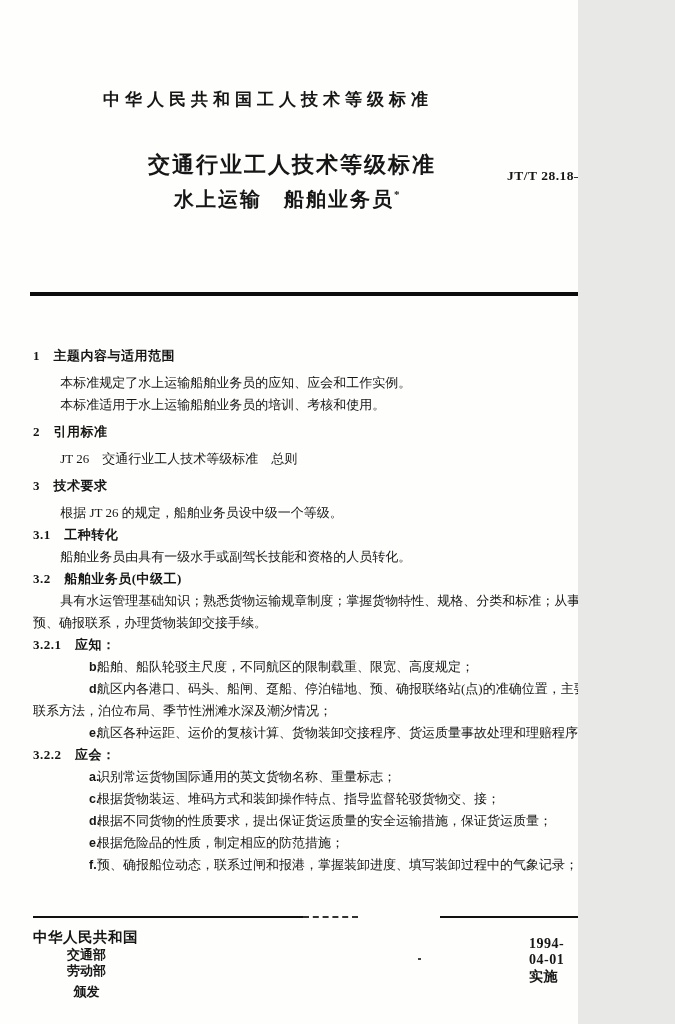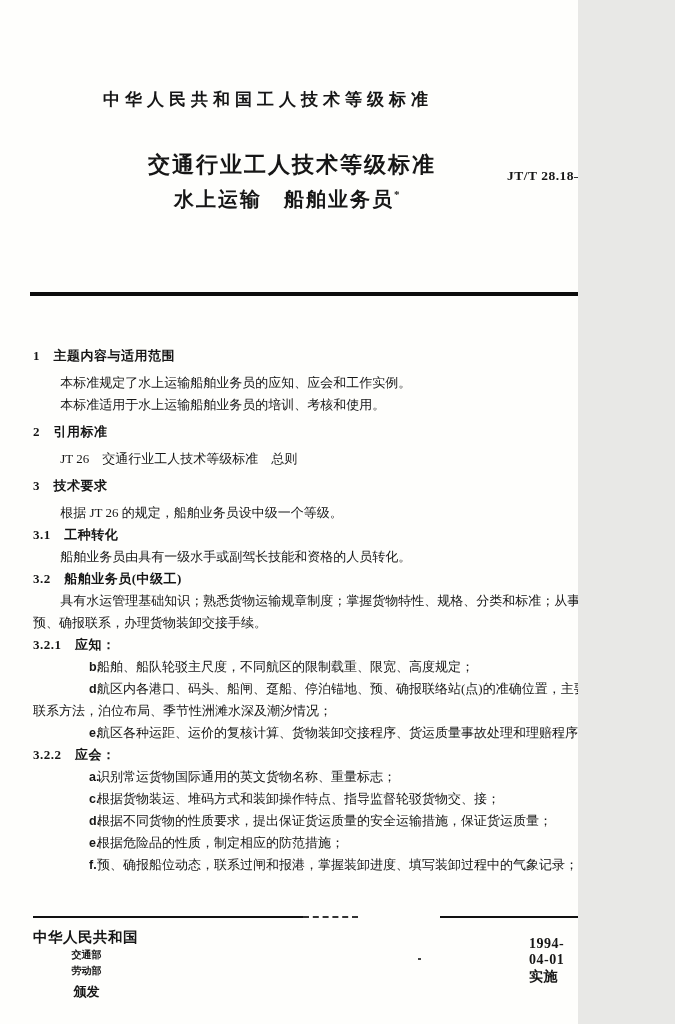"交通部" .issuer .orgs { font-size: 10px -> 13px }
